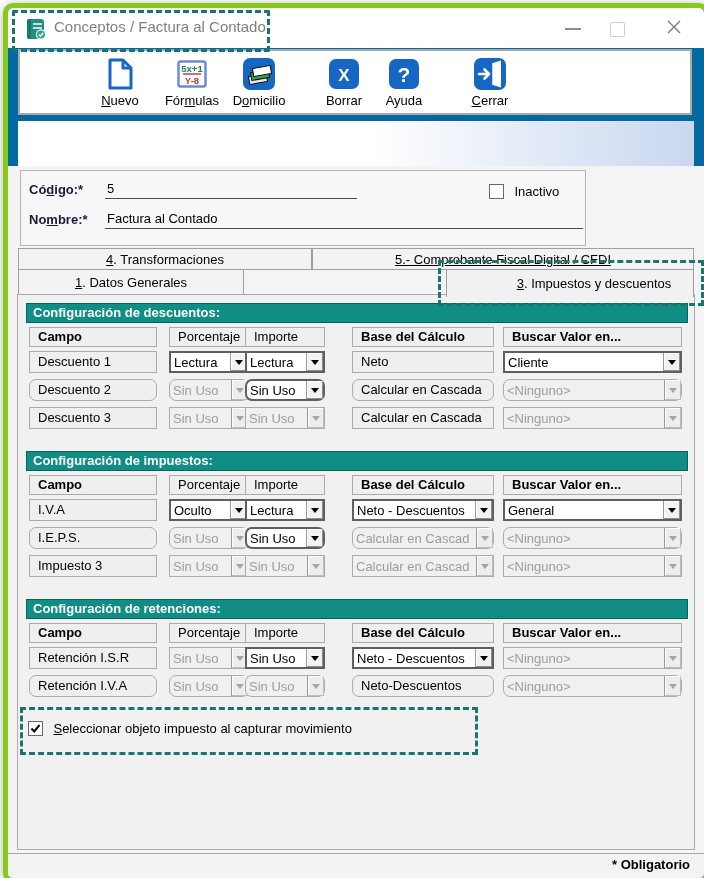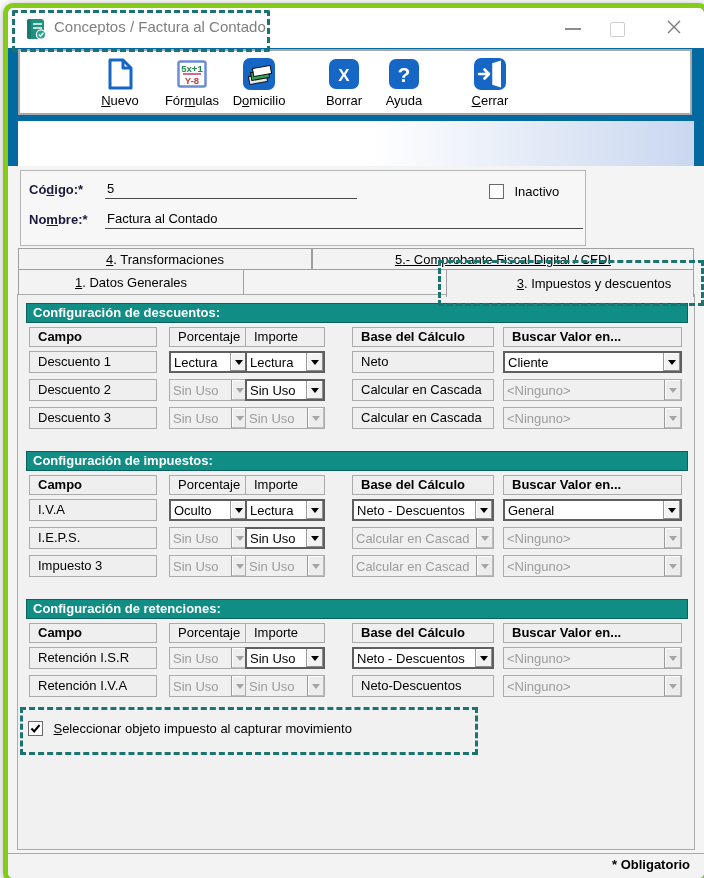"Descuento 2" .r1 { border-radius: none -> 7px }
